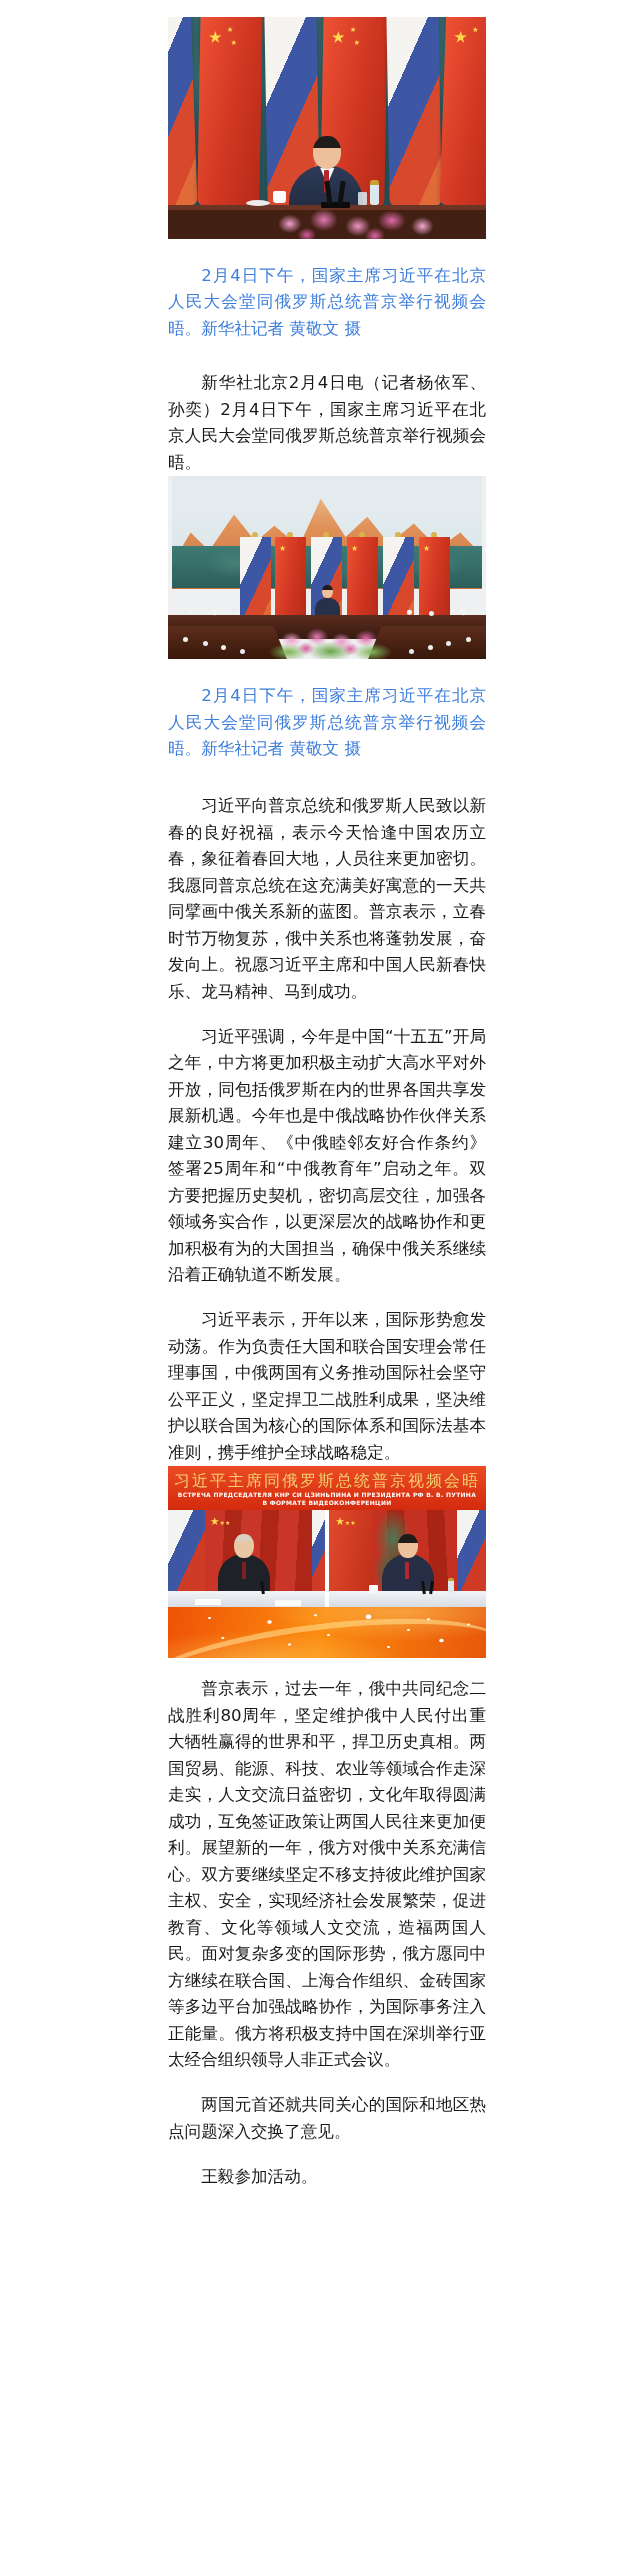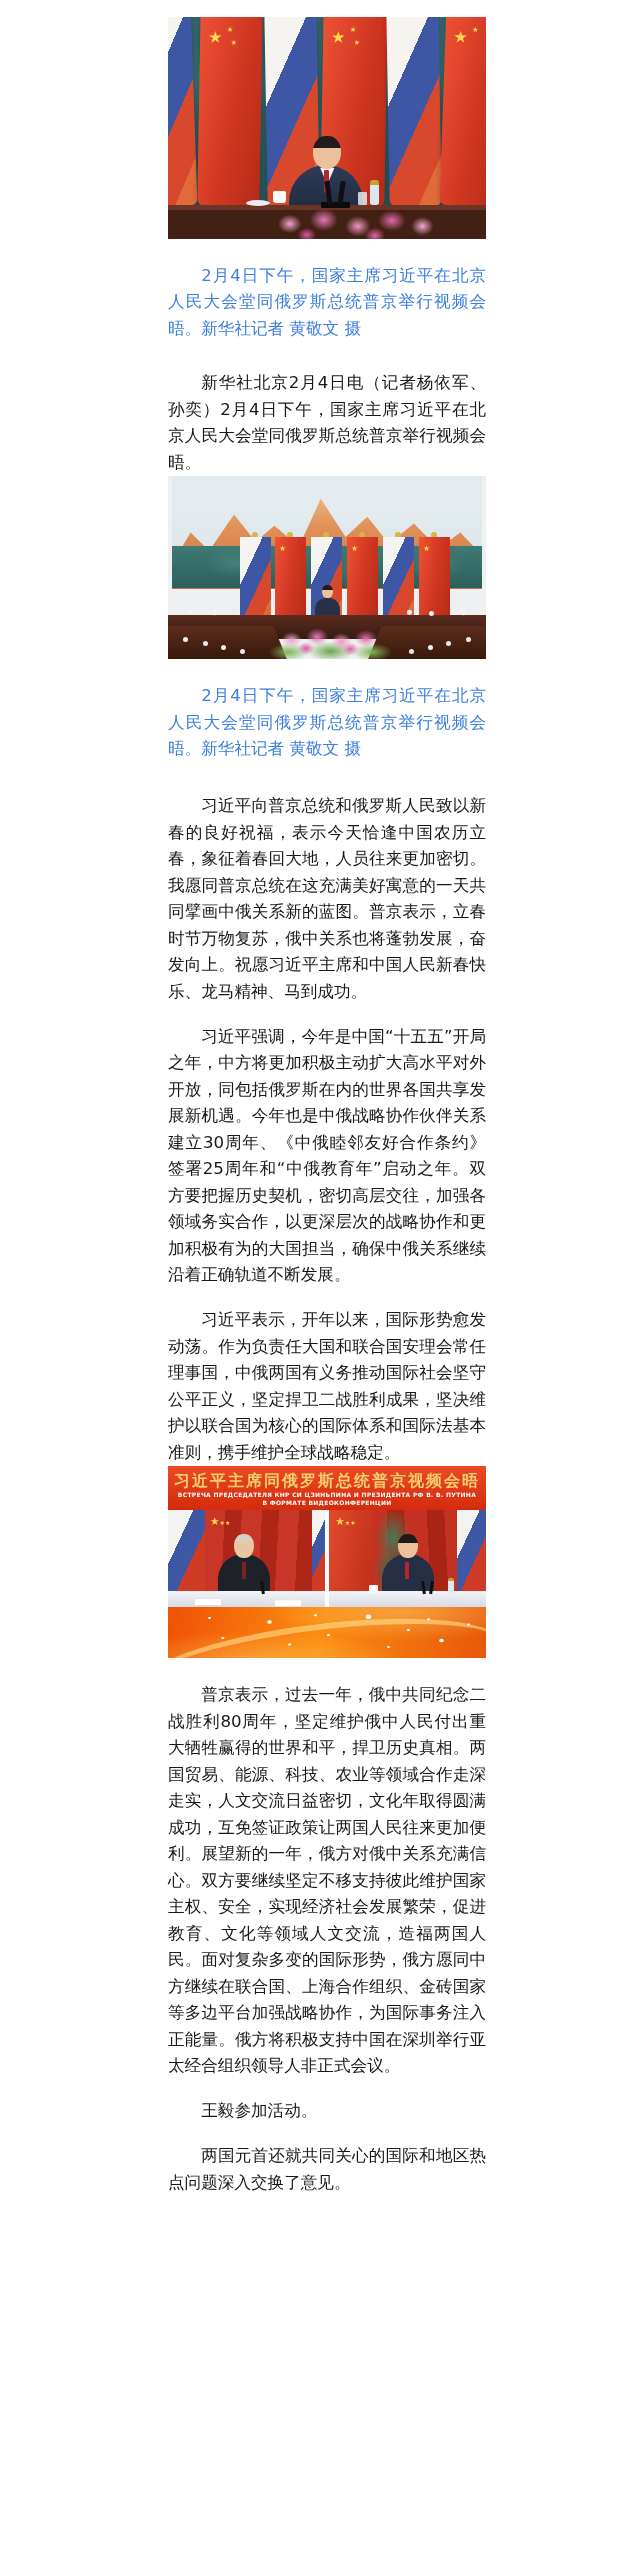"习近平主席同俄罗斯总统普京视频会晤" .banner-cn { font-weight: bold -> normal }
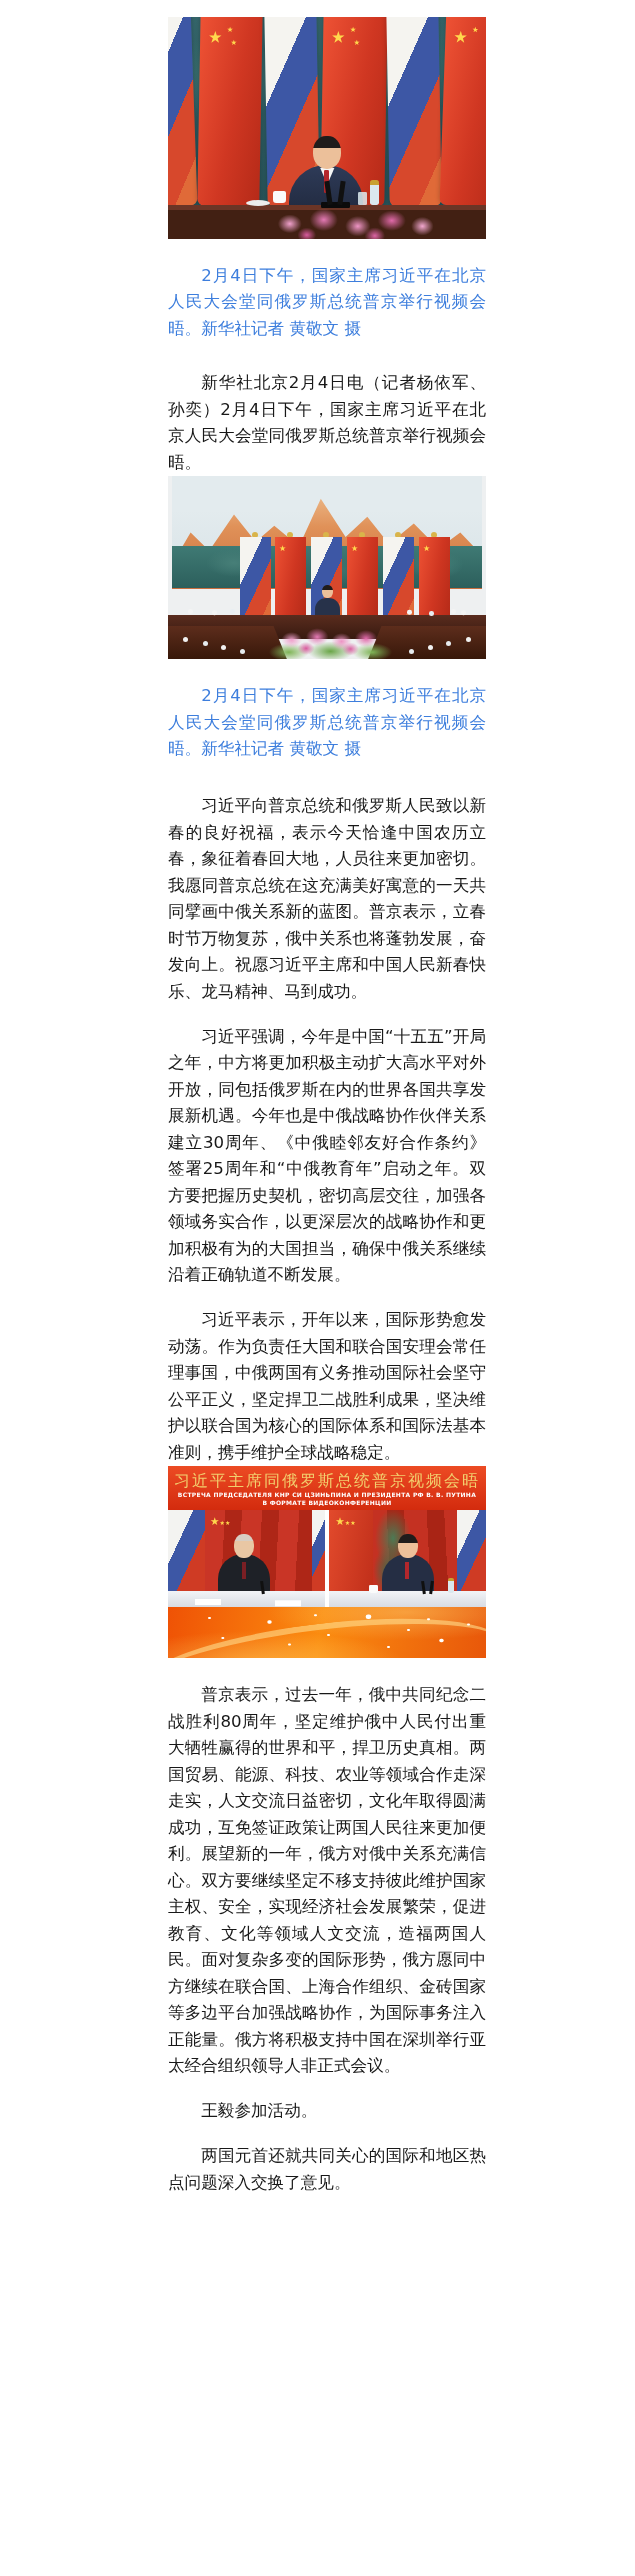"普京表示，过去一年，俄中共同纪念二战胜利80周年，坚定维护俄中人民付出重大牺牲赢" .mt-p6 { margin-top: 24px -> 18px }
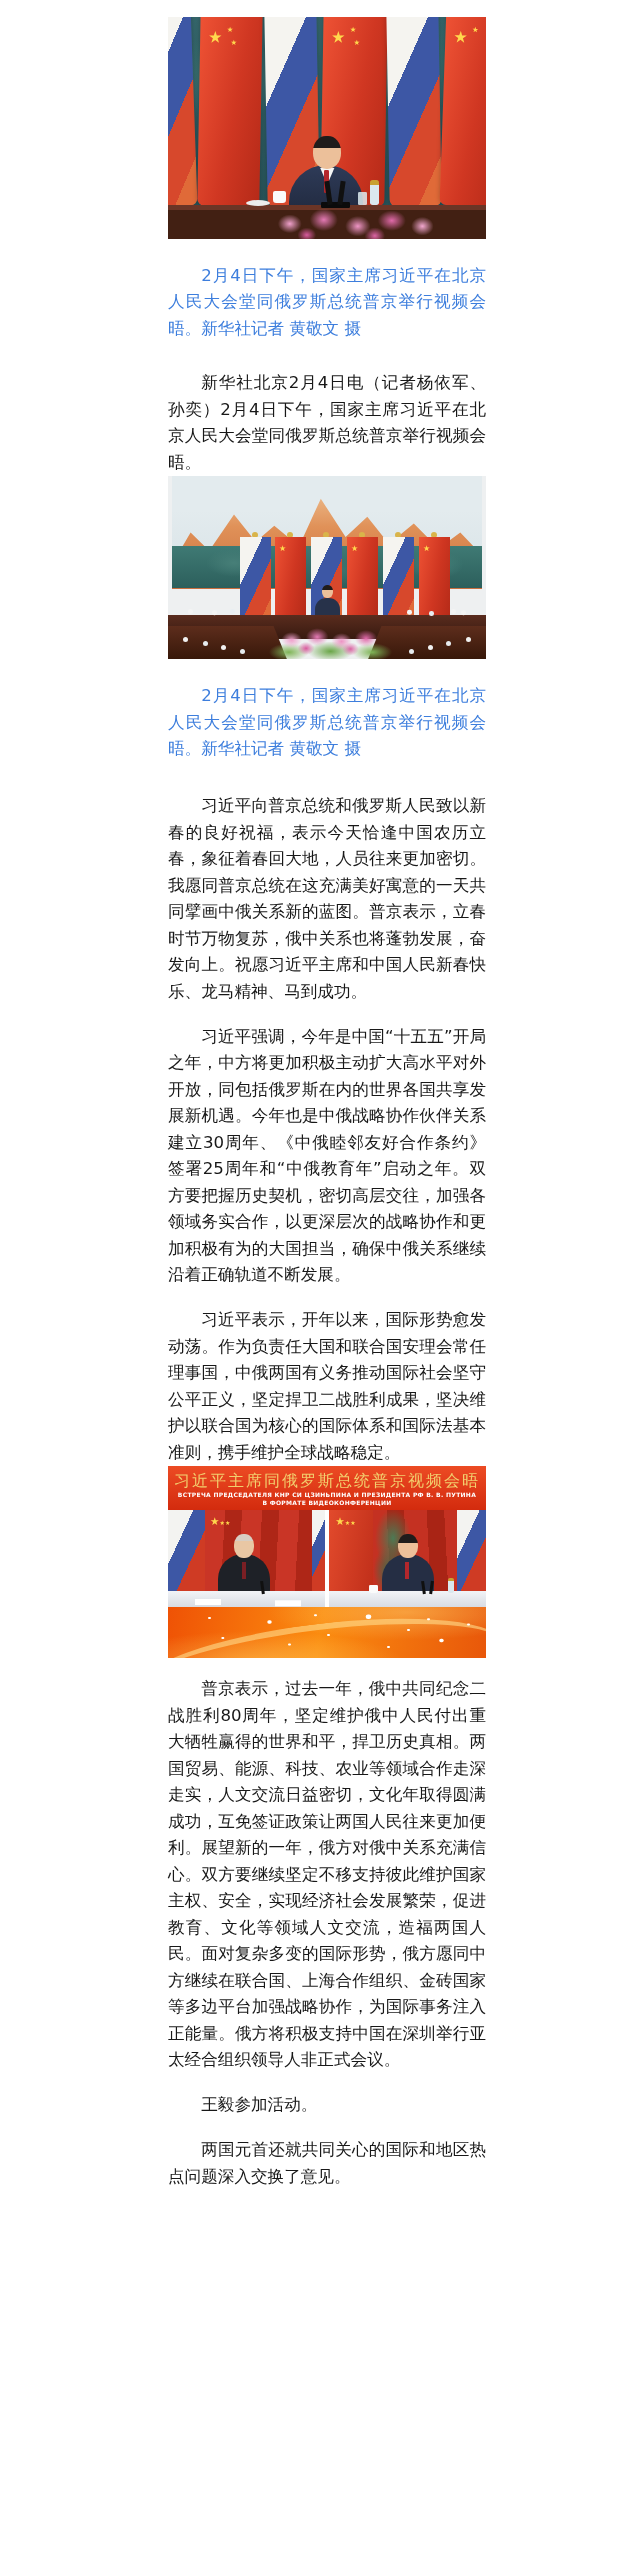"王毅参加活动。" p.para { order: before "两国元首还就共同关心的国际和地区热点问题深入交换了意见。" -> after "两国元首还就共同关心的国际和地区热点问题深入交换了意见。" }
